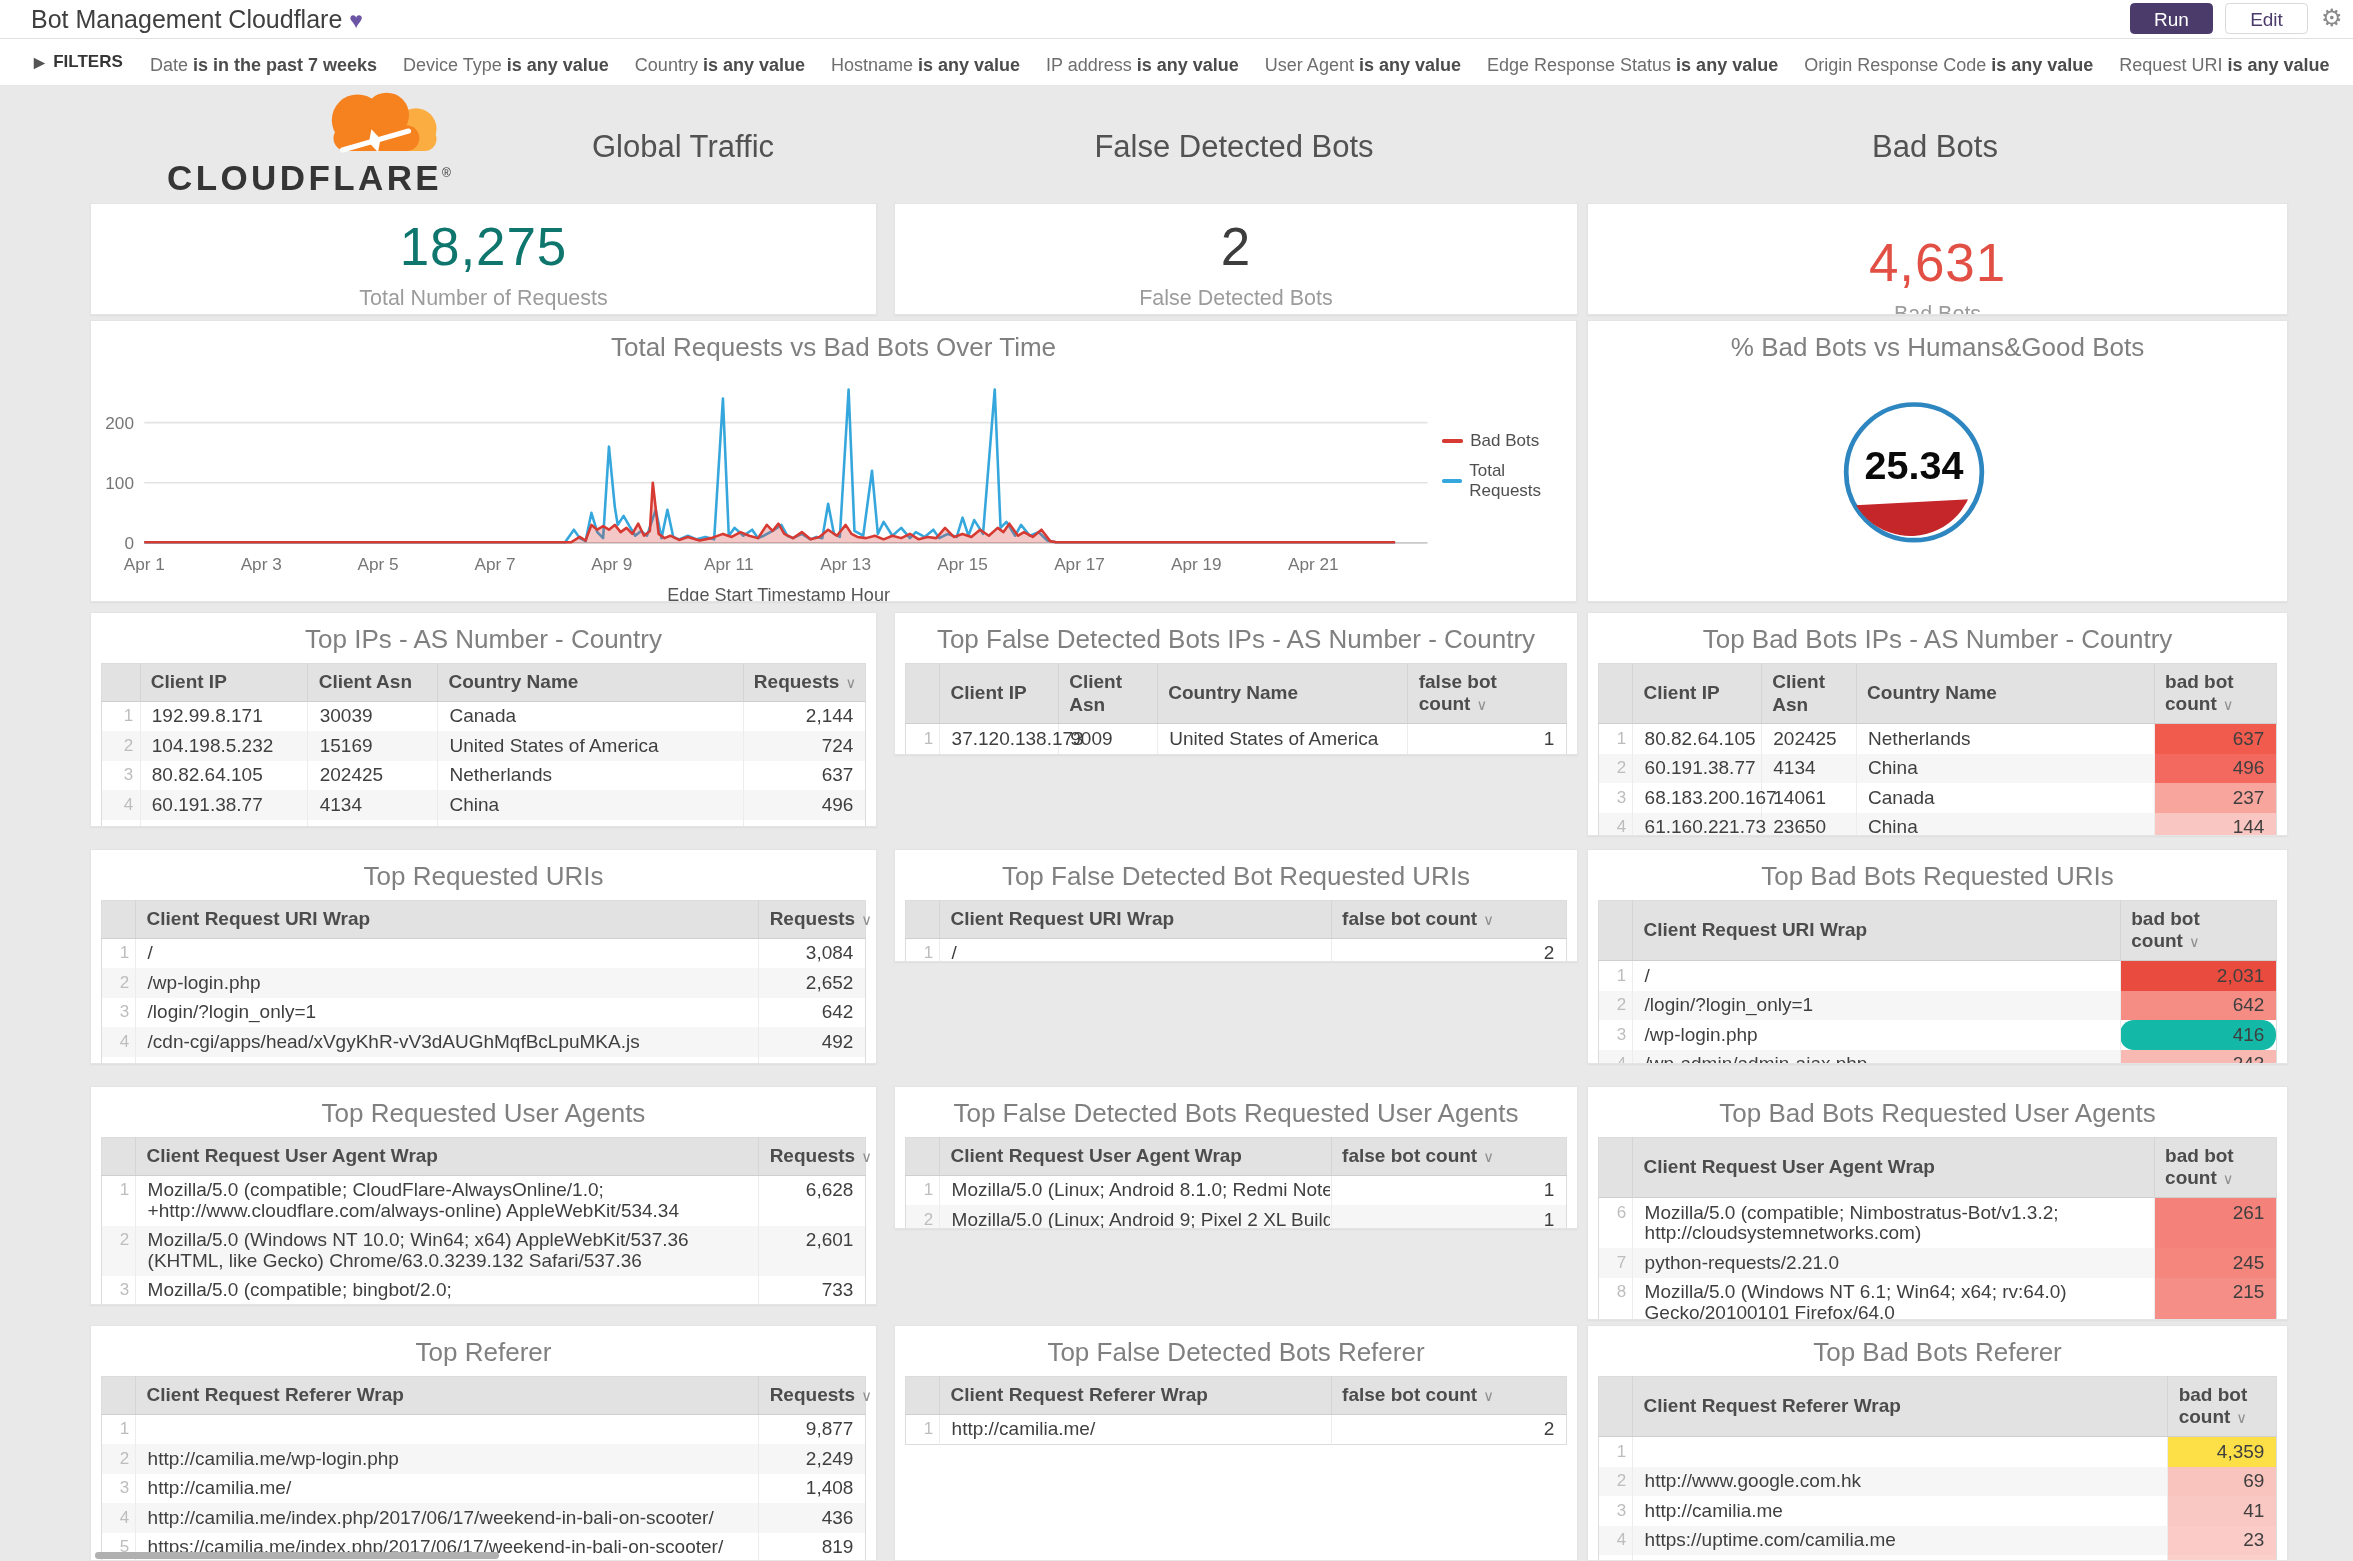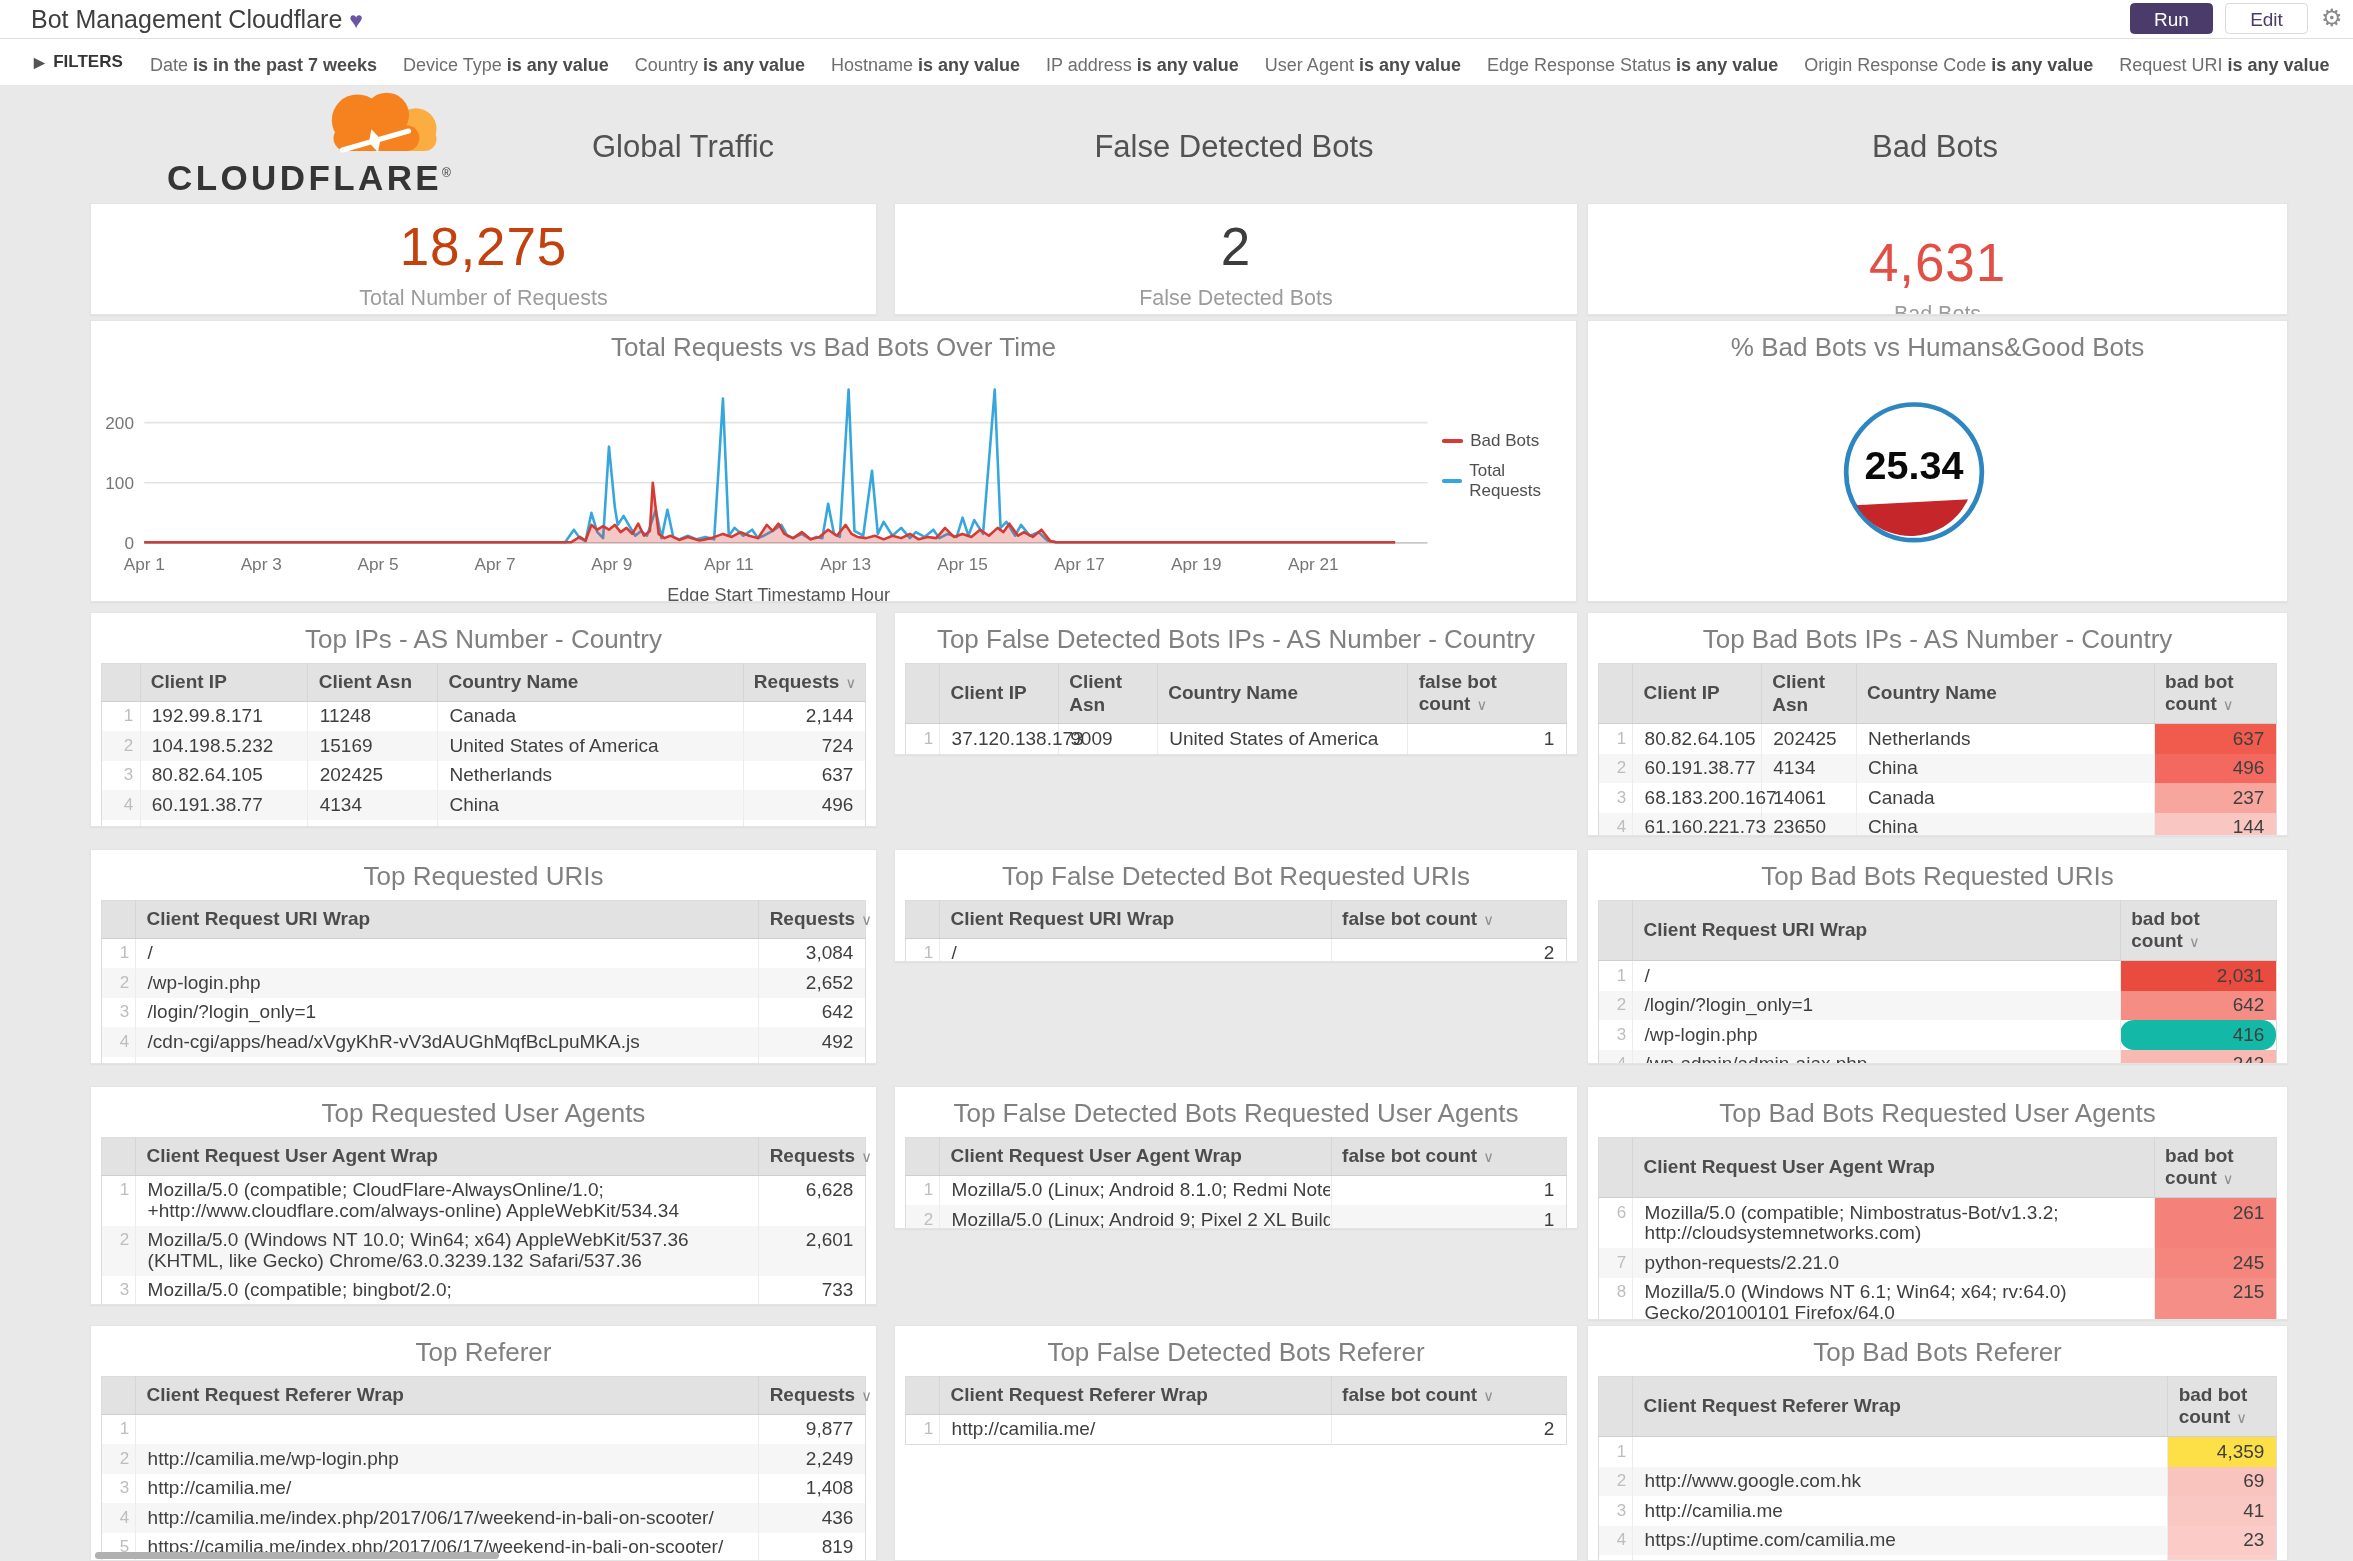"18,275" div.kpi-v { color: #c2410c -> #0f766e }
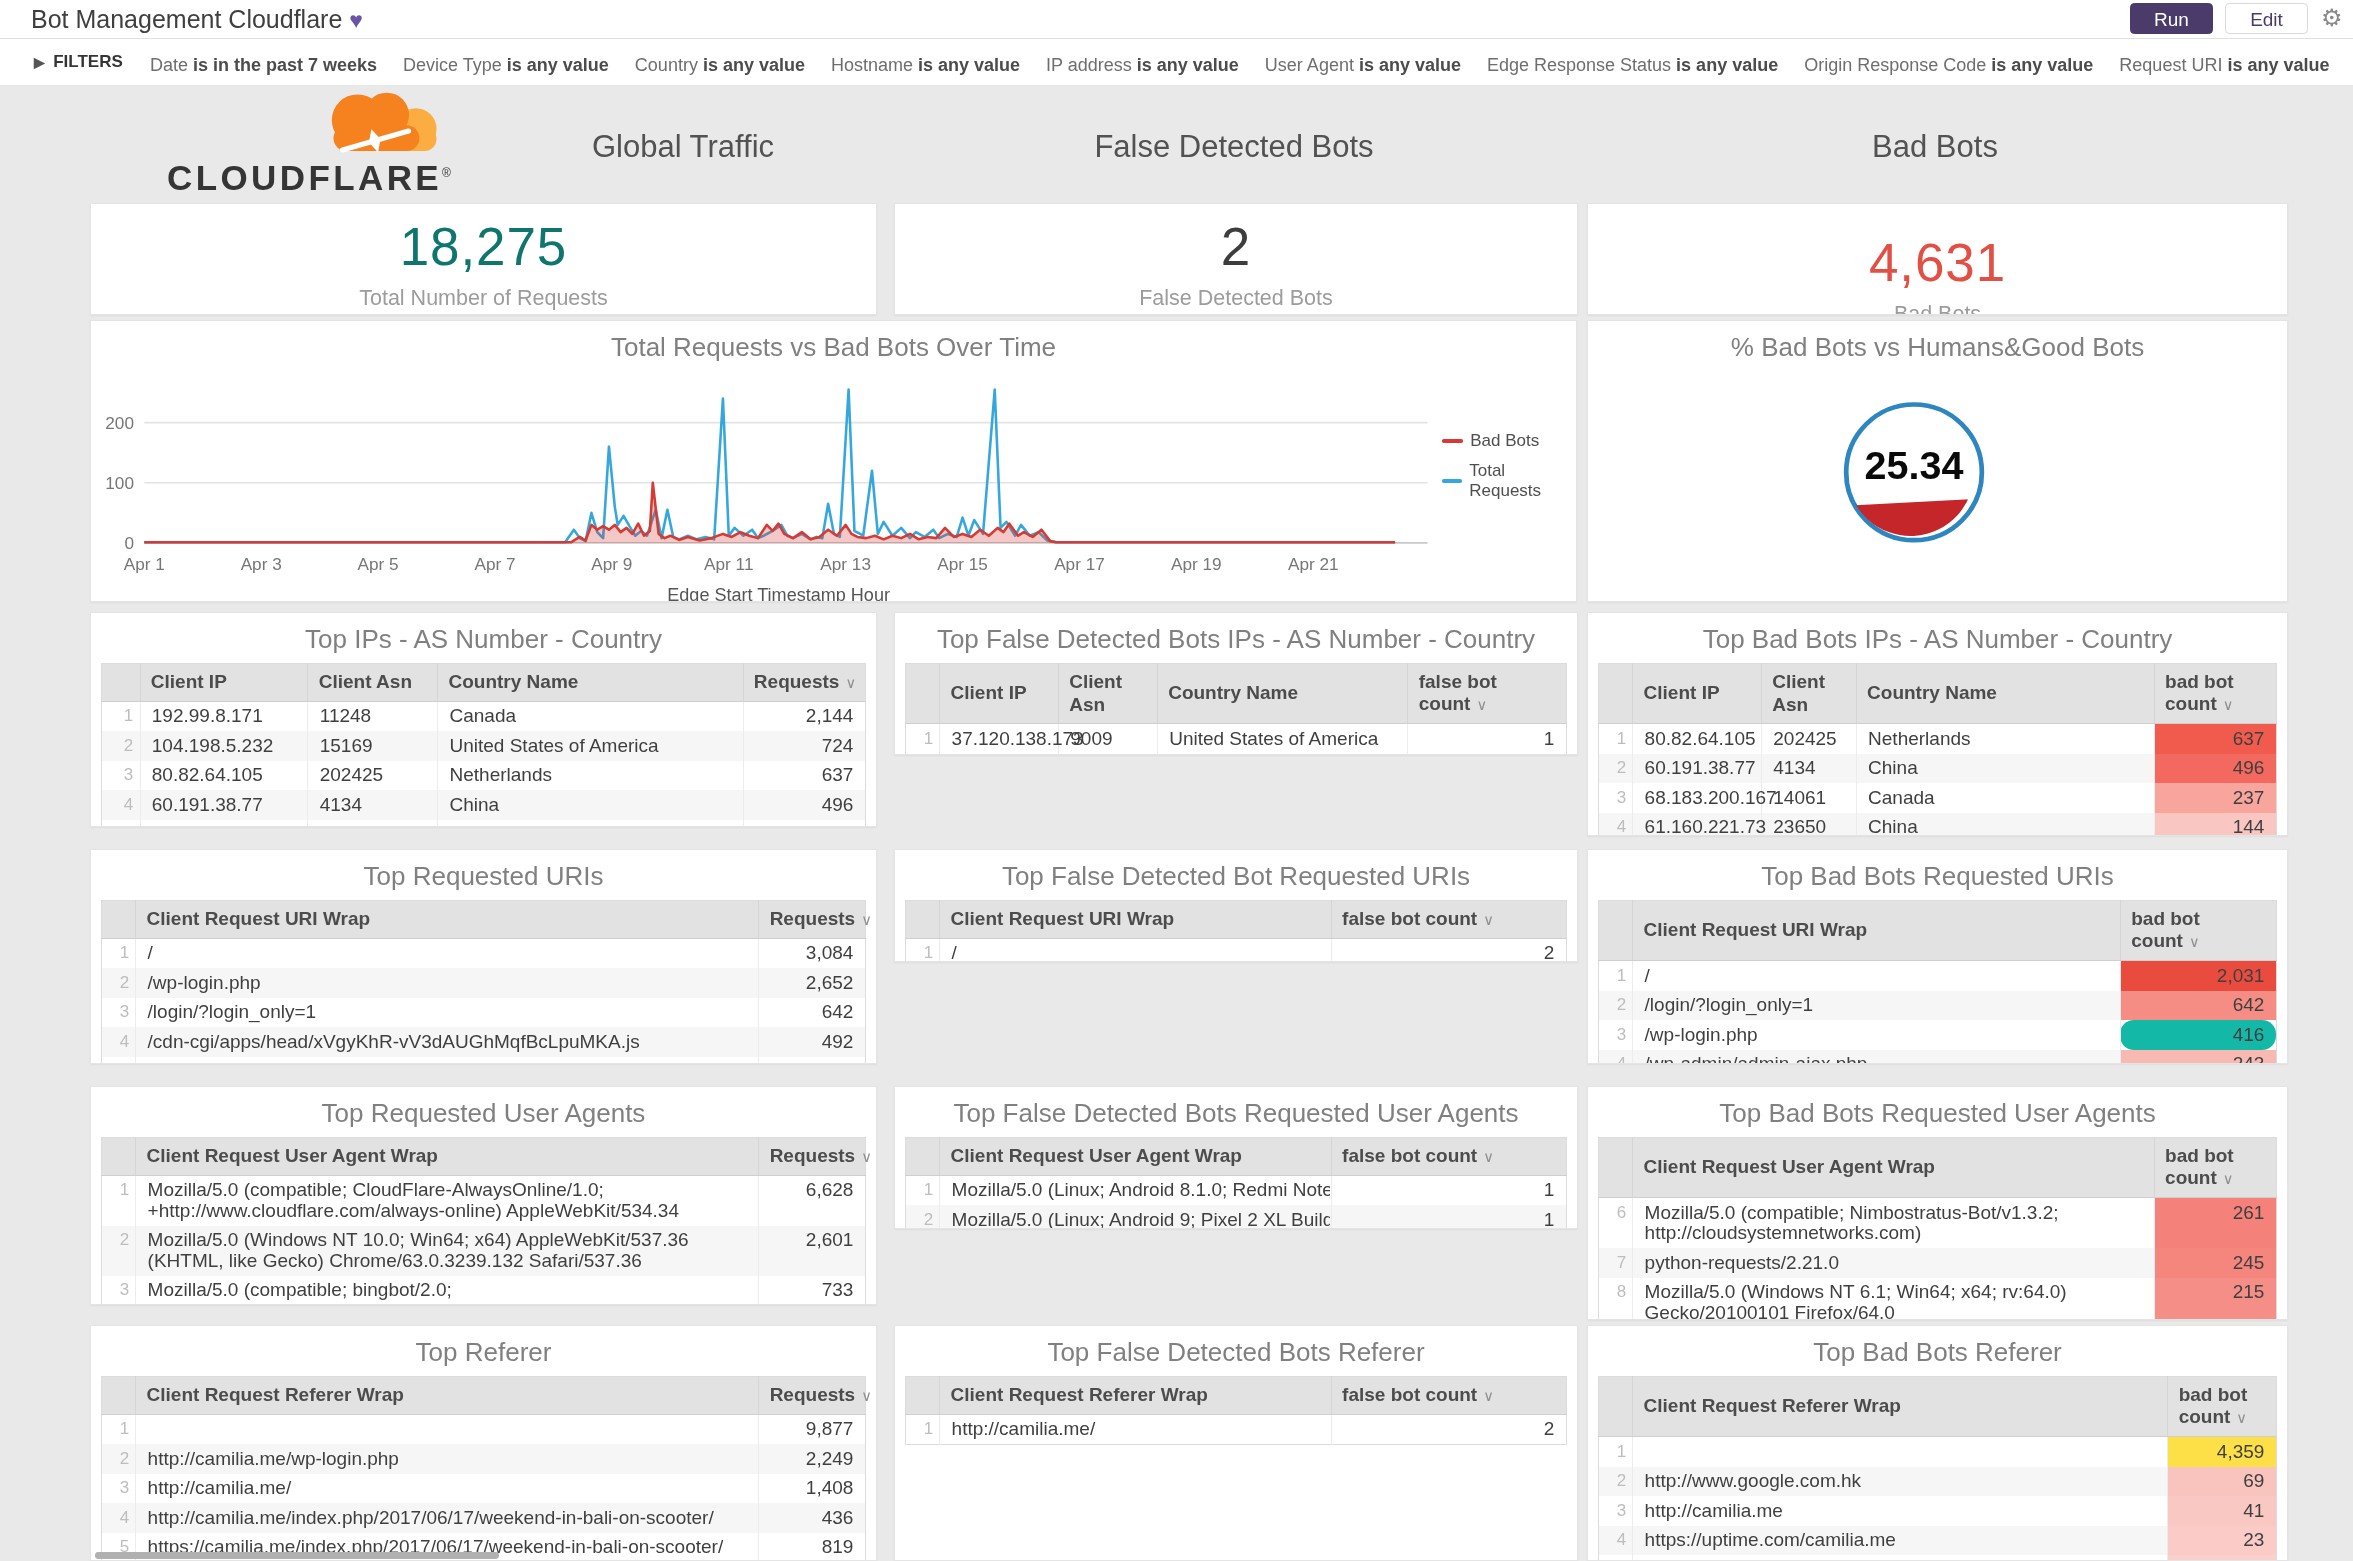"11248" div.cin { text: 11248 -> 30039 }
